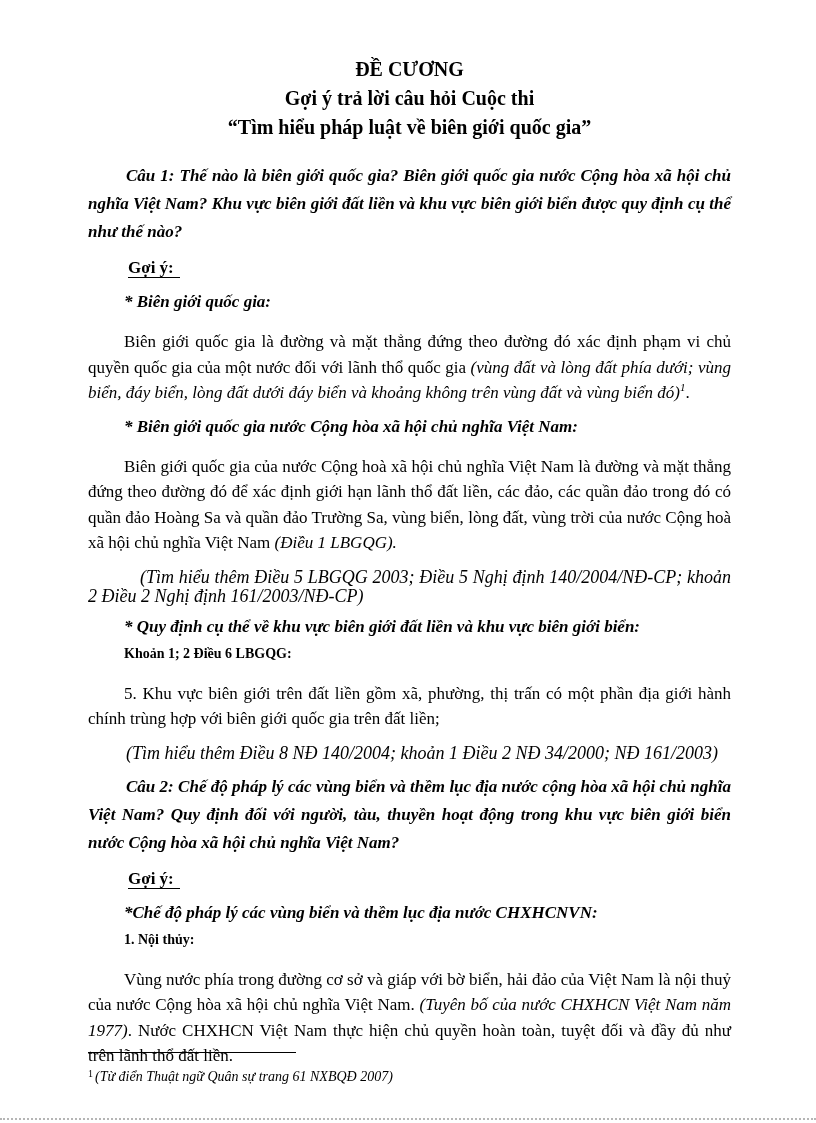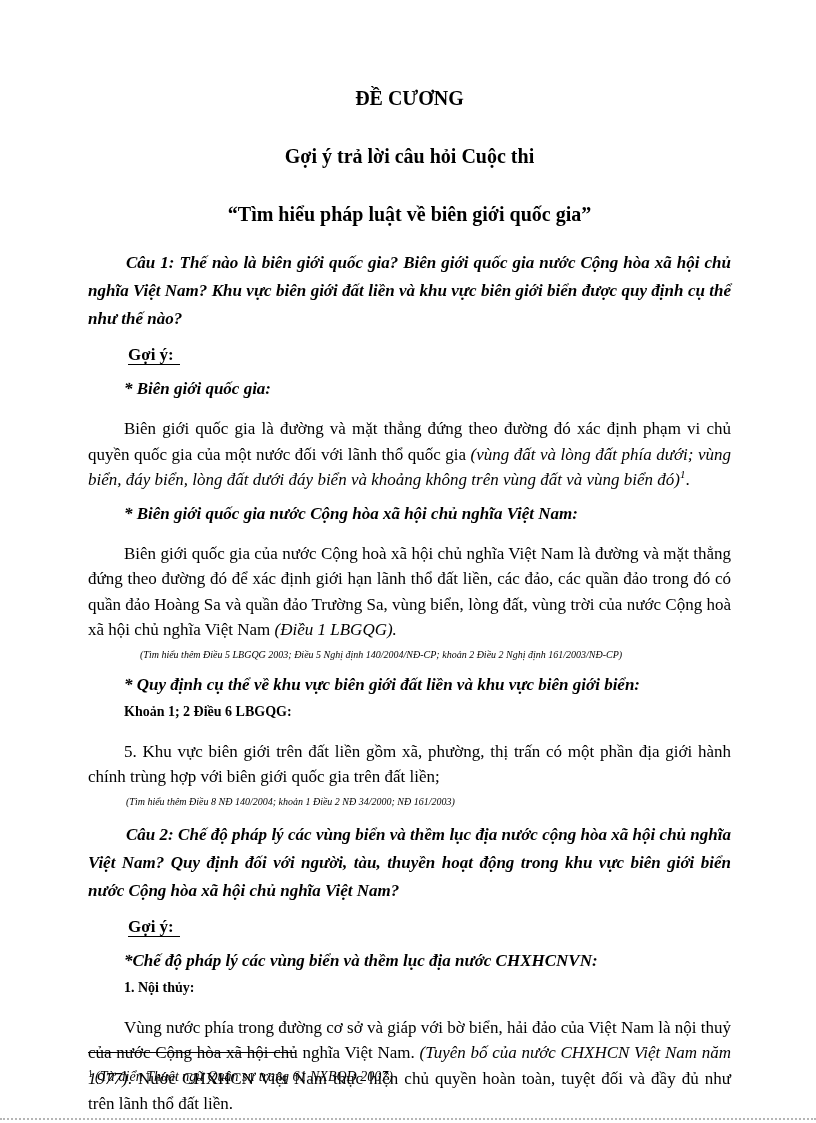"ĐỀ CƯƠNG" .title-line { margin-top: 29px -> none }
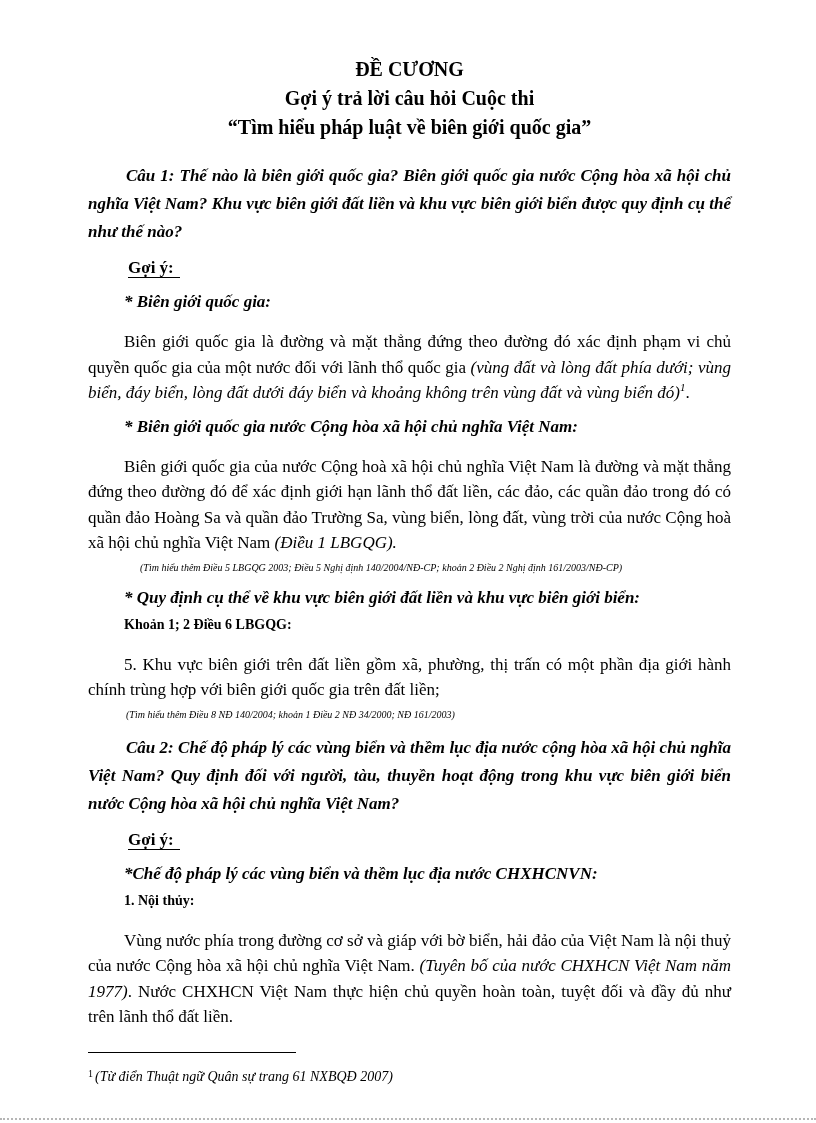"(Tìm hiểu thêm Điều 5" .note { font-size: 10px -> 18px; margin-top: 2px -> 12px }
